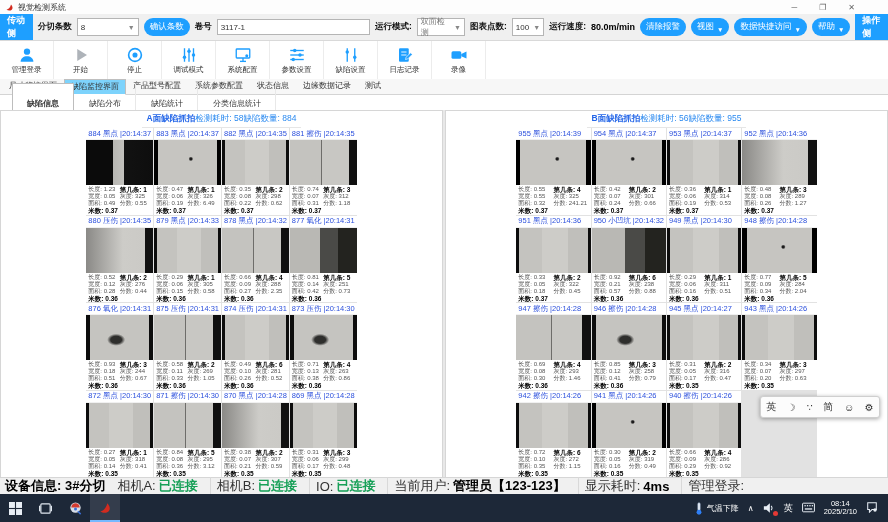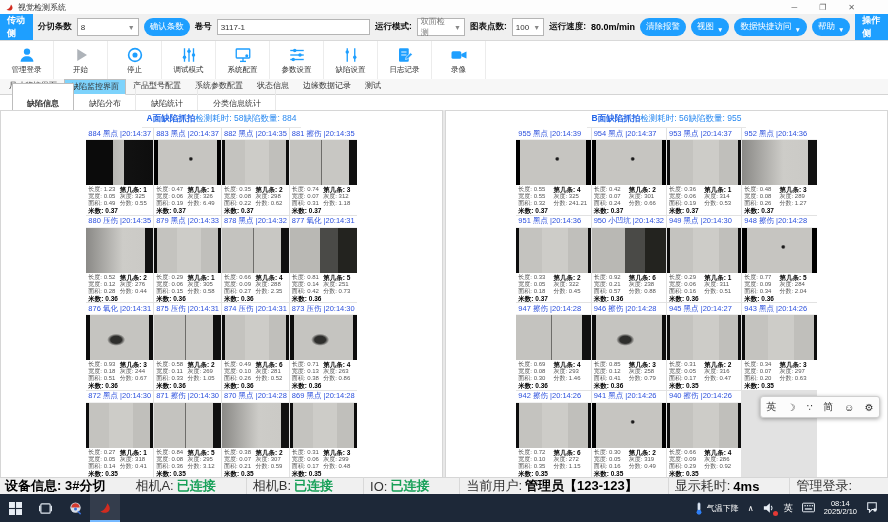"相机A:" .sb-item { margin-left: 24px -> 6px }
